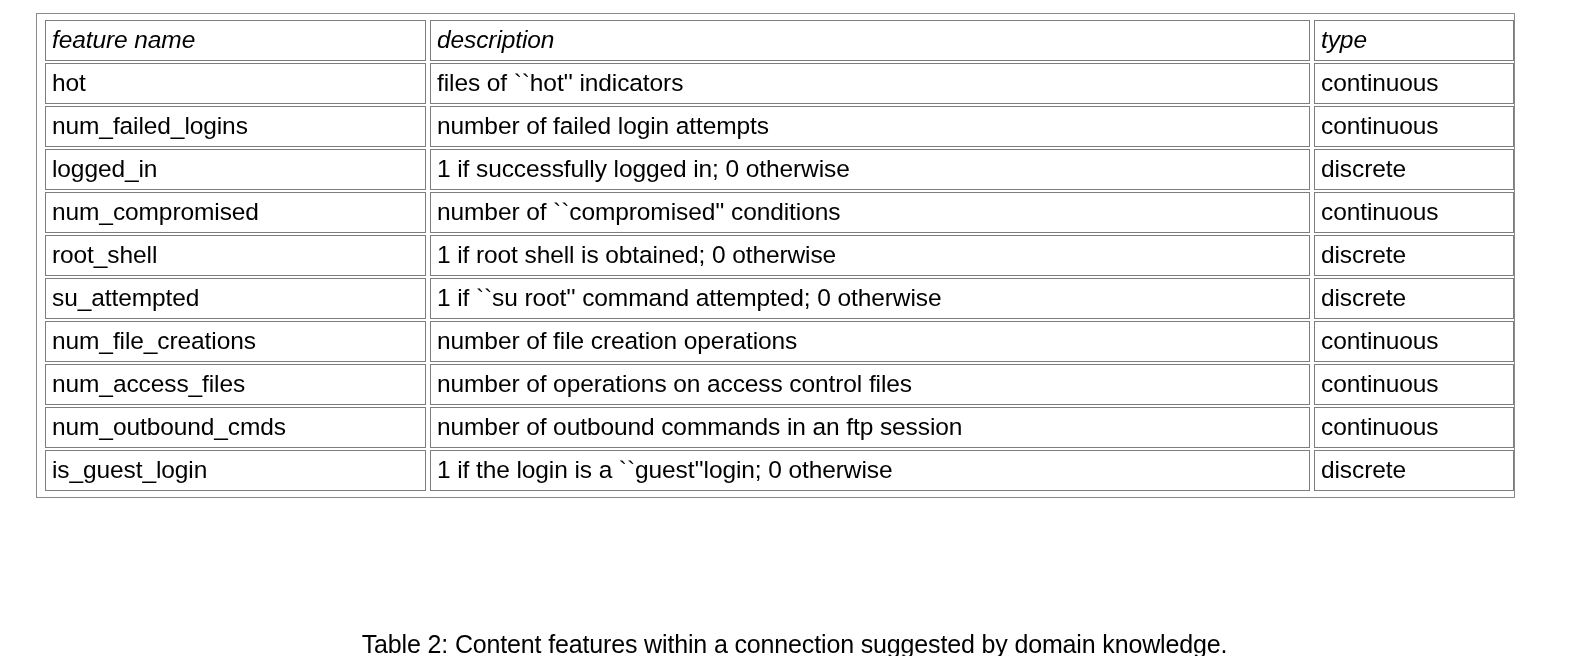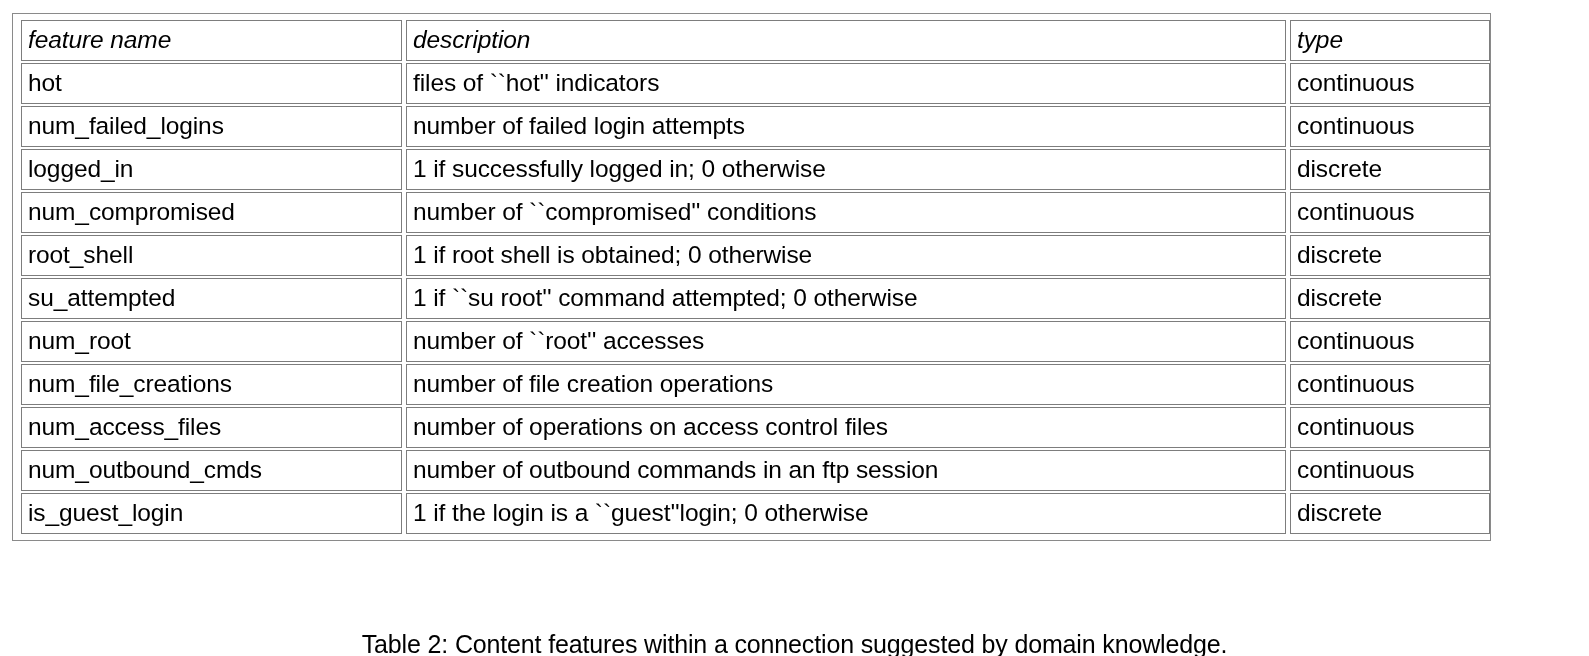"feature name" .table-frame { left: 12px -> 36px }
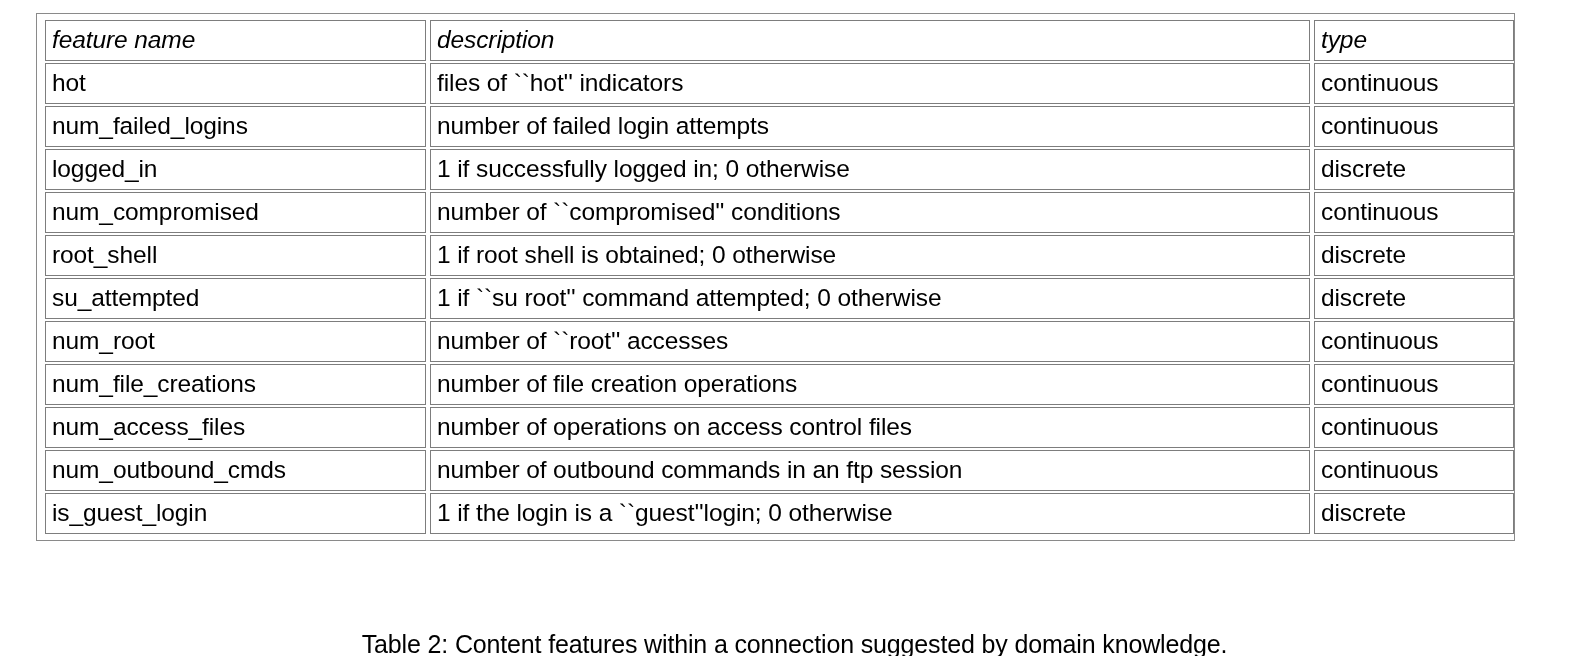"num_root" tr { html: <tr> <td>num_root</td> <td>number of ``root'' accesses</td> <td>continuous</td> </tr> -> none }
